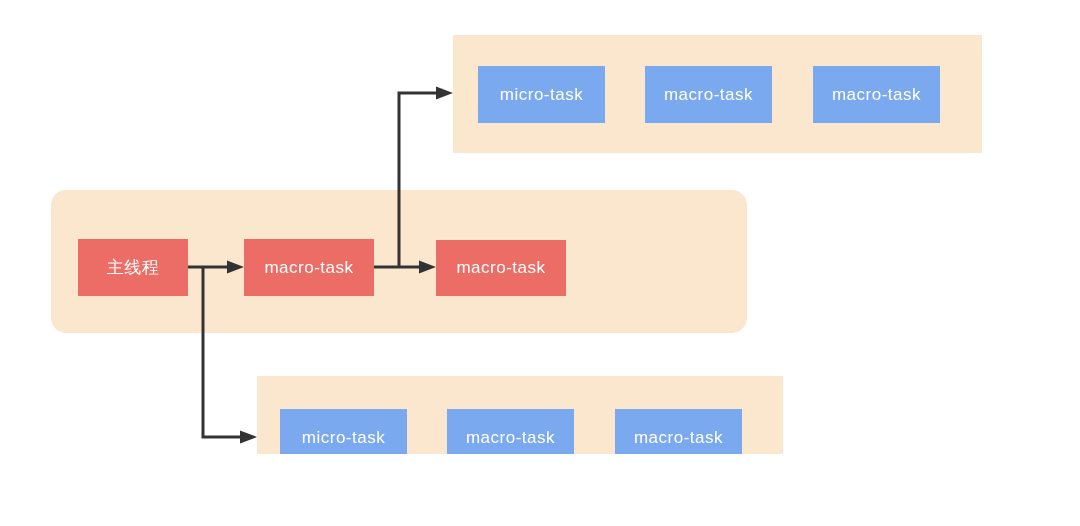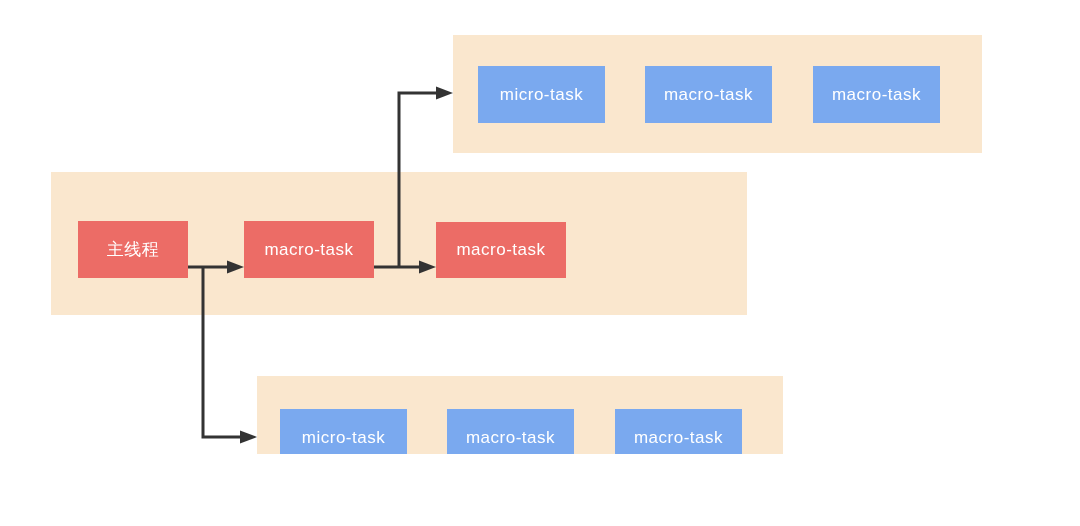"主线程" .queue-main { border-radius: none -> 15px; top: 172px -> 190px }
